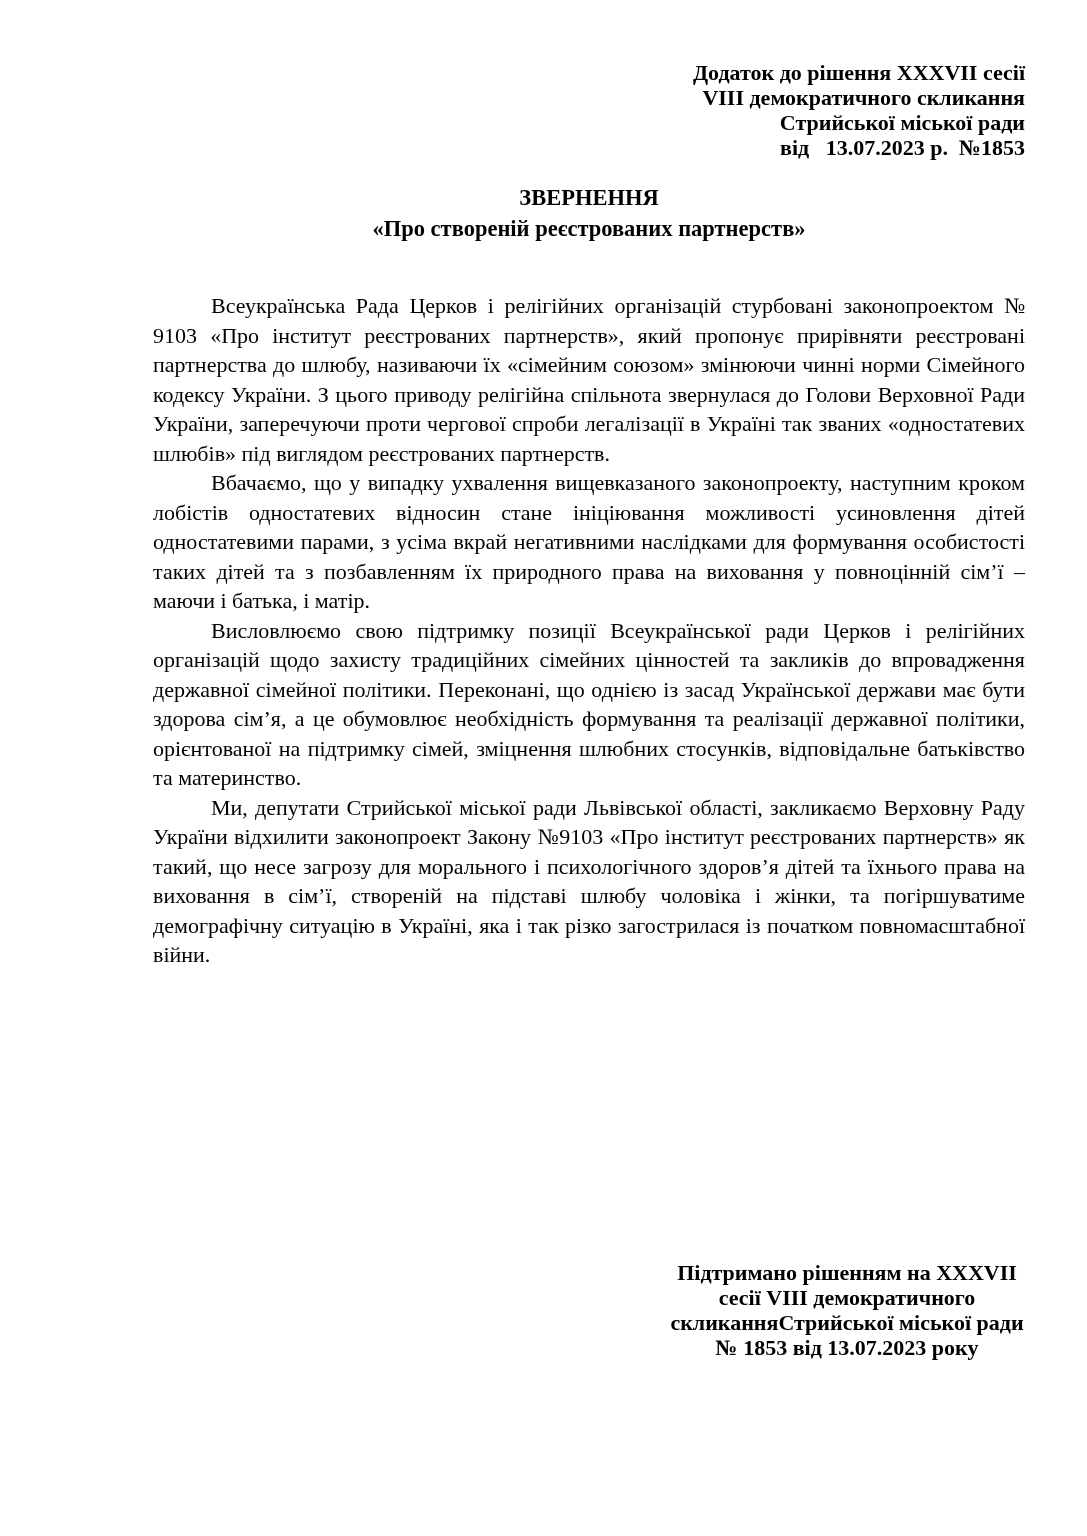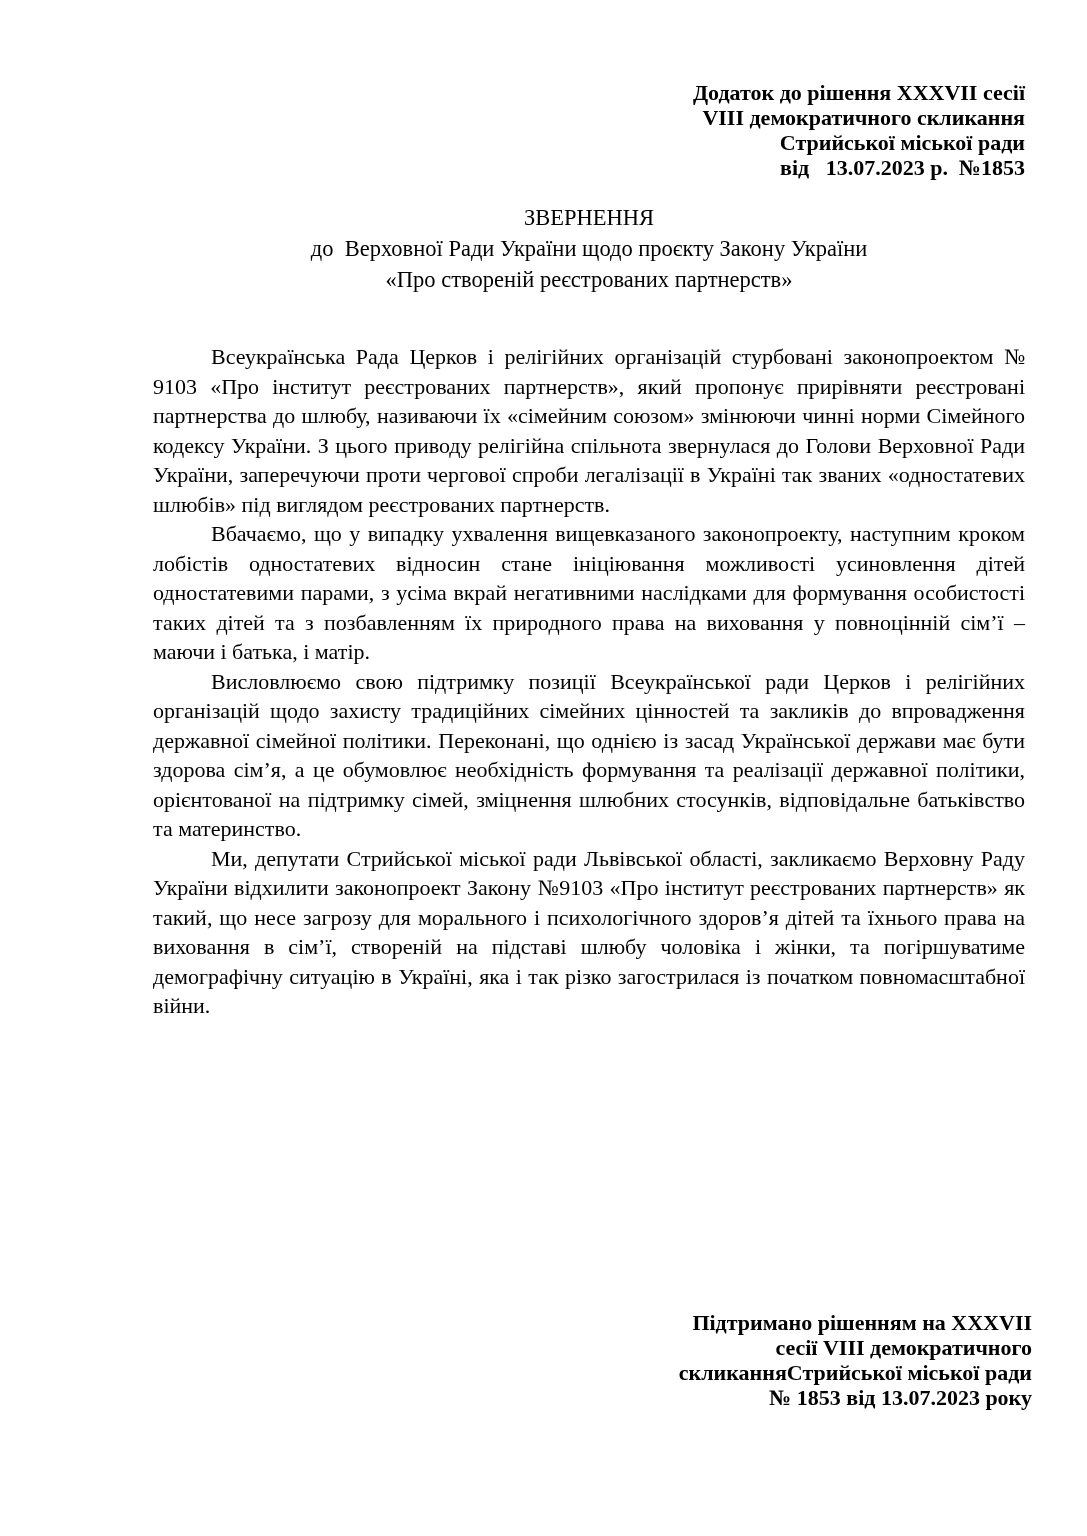"Додаток до рішення XXXVII сесії" .page { padding: 80px 62px 0 153px -> 60px 62px 0 153px }
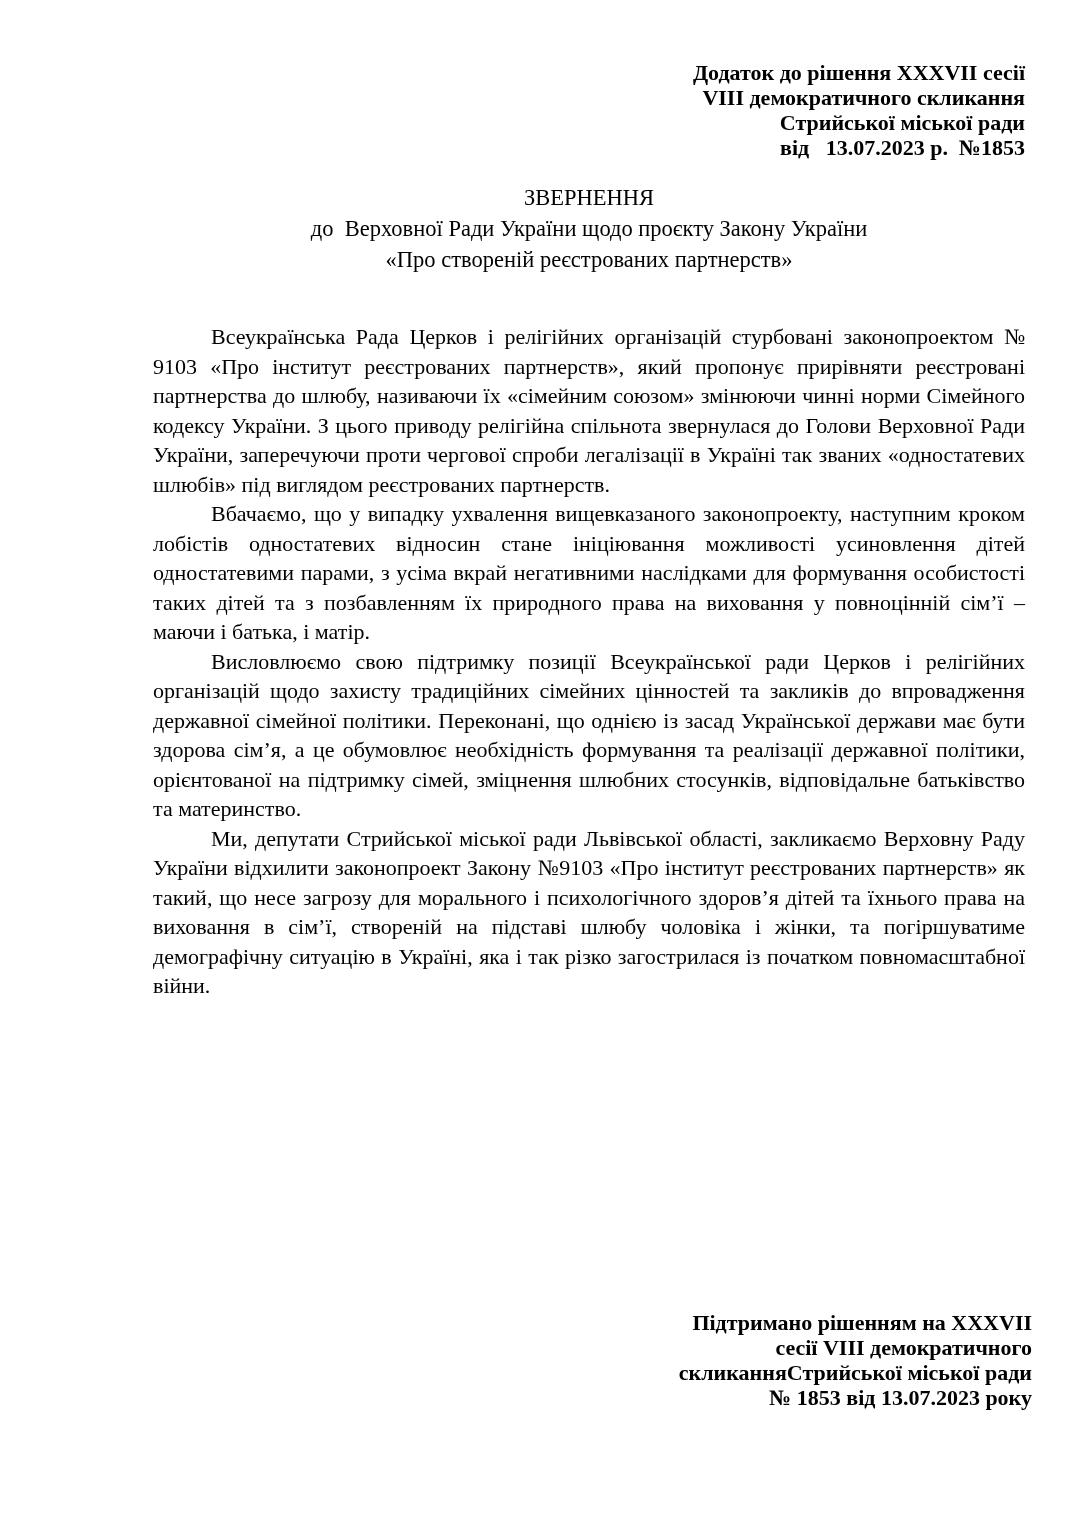"ЗВЕРНЕННЯ" .title-block { font-weight: normal -> bold }
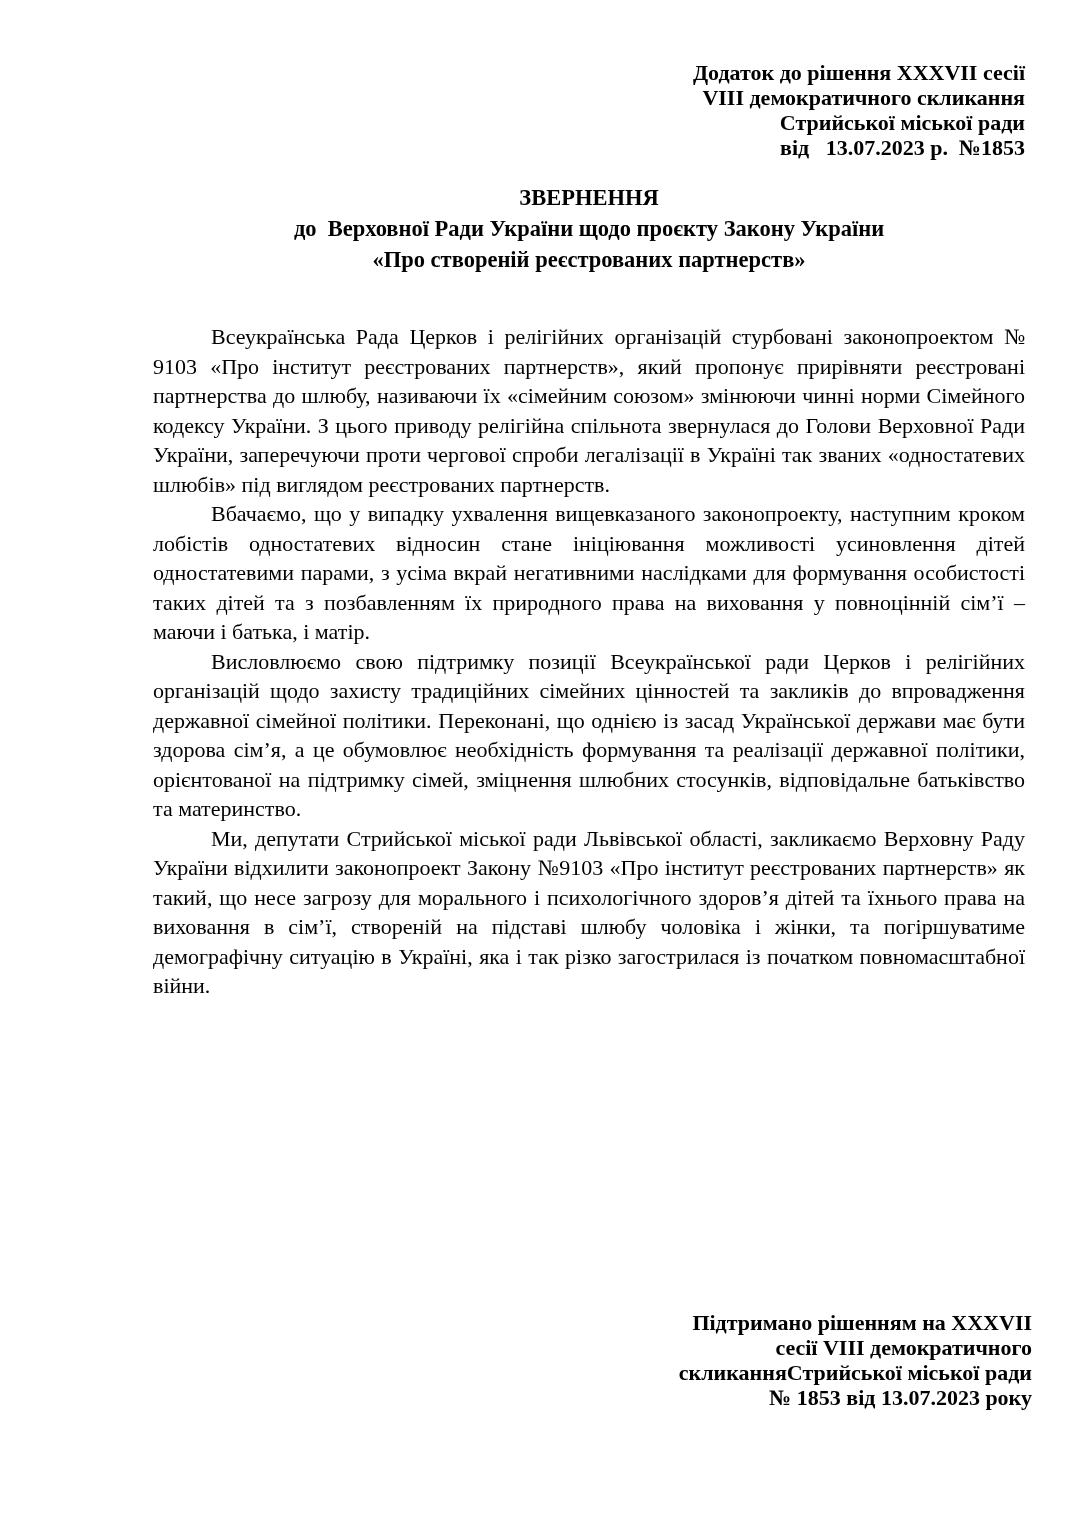"до Верховної Ради України щодо" div { html: <div>до Верховної Ради України щодо проєкту Закону України</div> -> none }
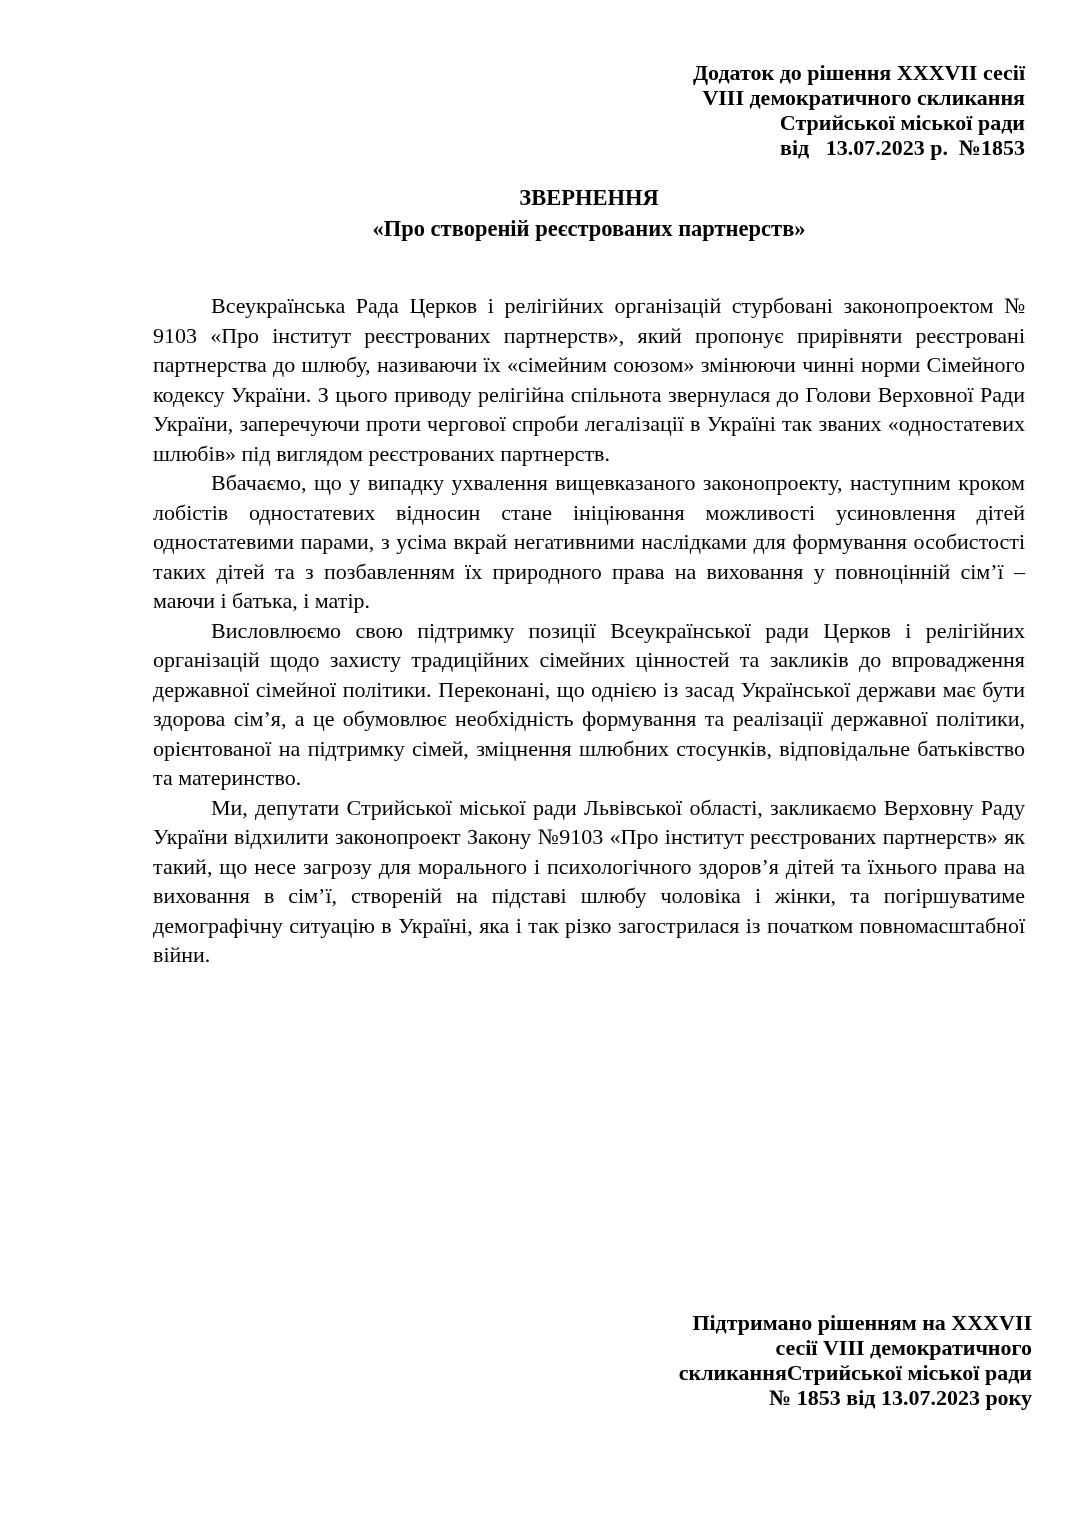"Підтримано рішенням на XXXVII" .support-note { text-align: right -> center; top: 1310px -> 1260px }
